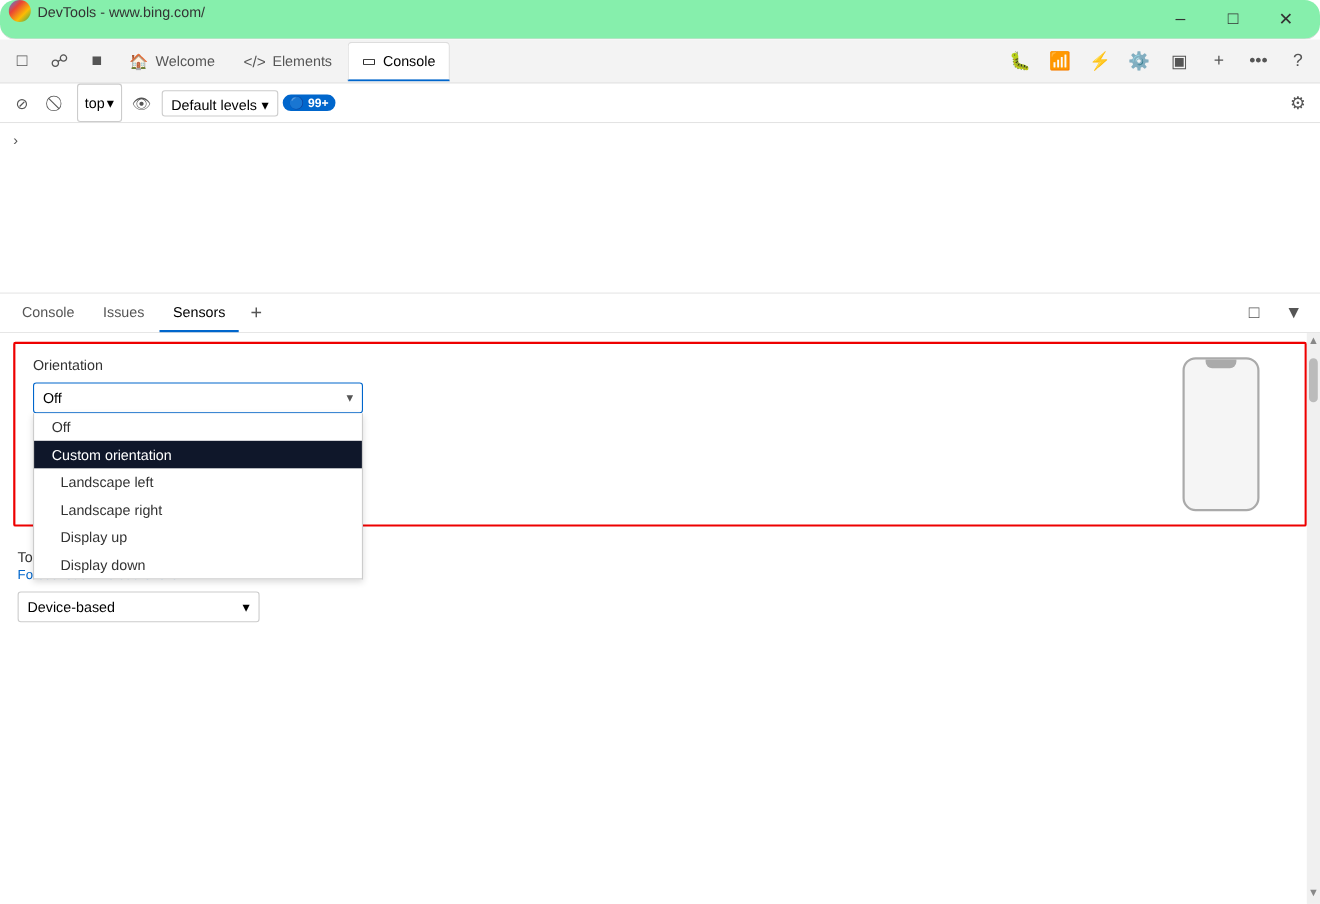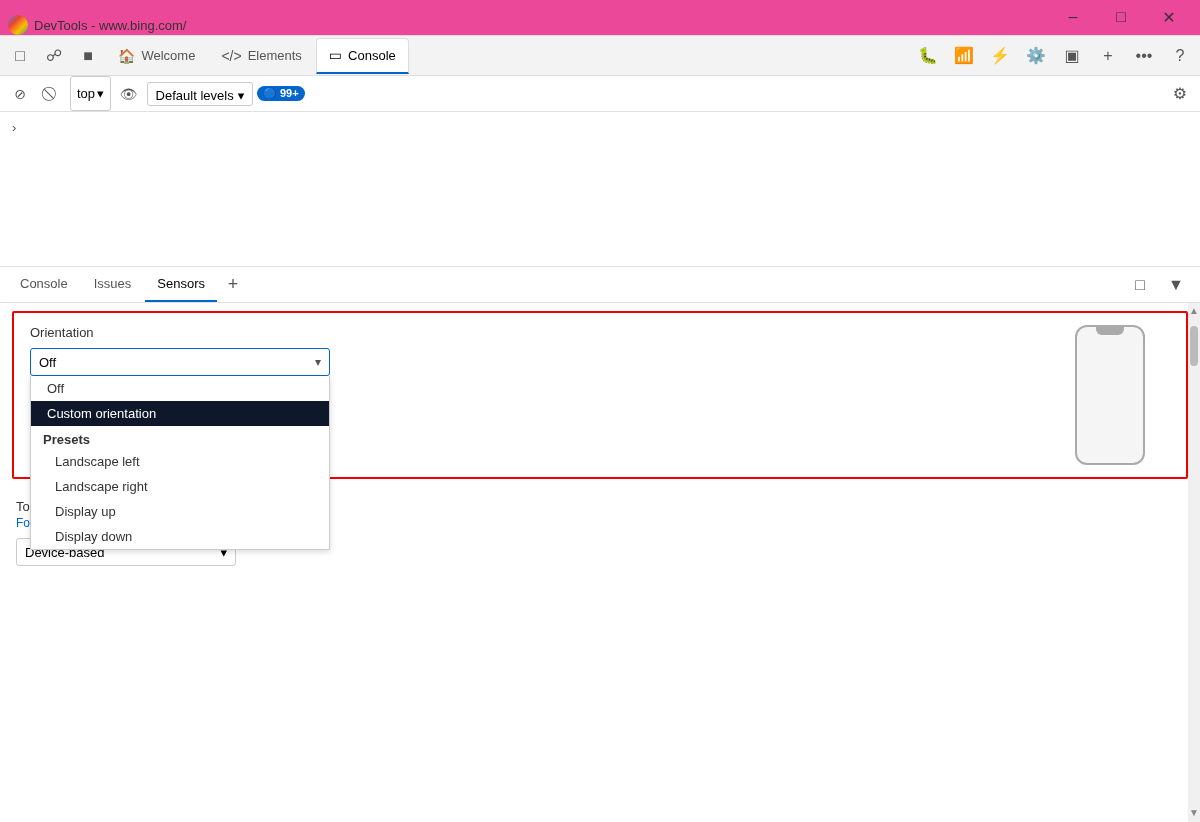"DevTools - www.bing.com/" .title-bar { align-items: flex-end -> flex-start; background: #ec4899 -> #86efac; border-radius: none -> 14px }
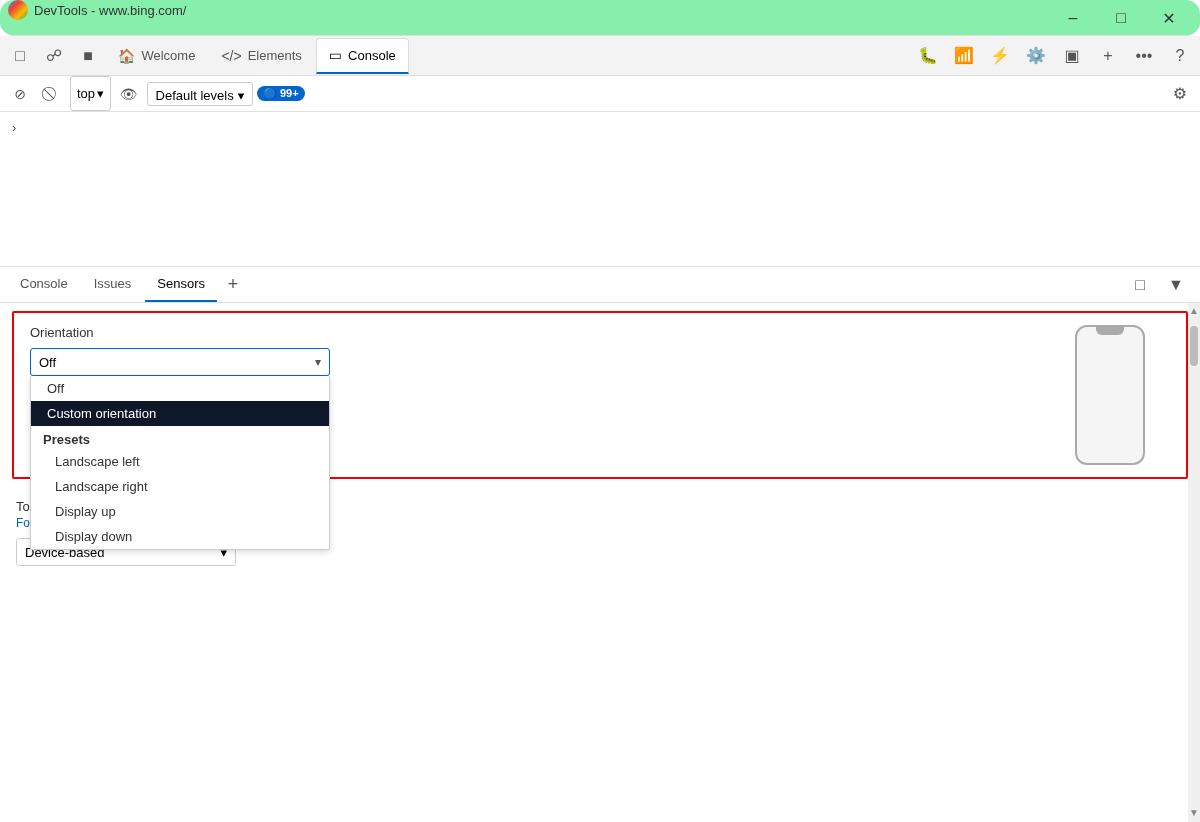"Presets" div.dropdown-group-label { html: <div> <span>Presets</span> </div> -> none }
